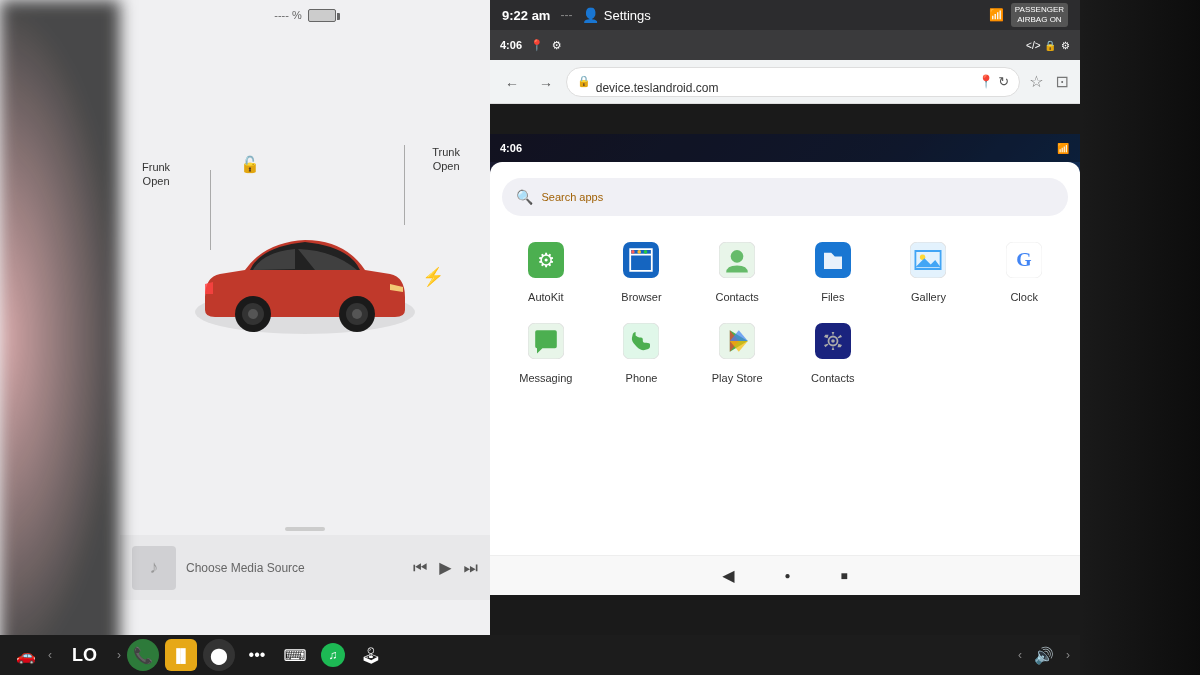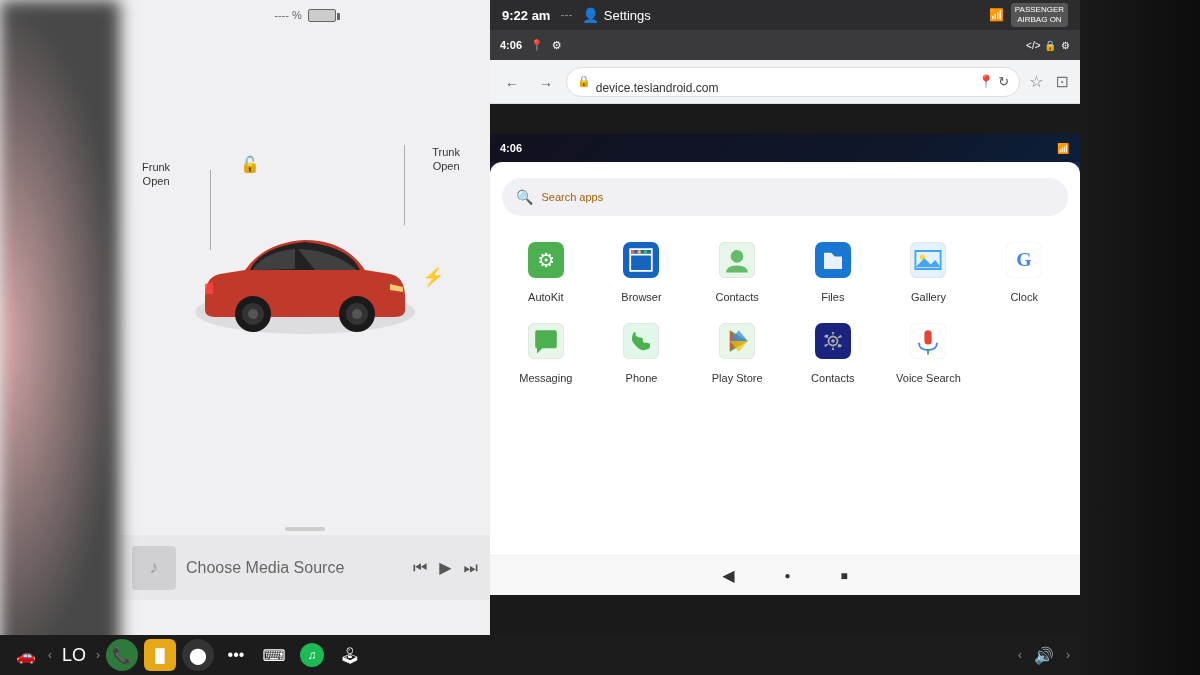"Voice Search" div.app-item { html: <div> <div> <svg> <rect></rect> <rect></rect> <path></path> <line></line> </svg> </div> <span>Voice Search</span> </div> -> none }
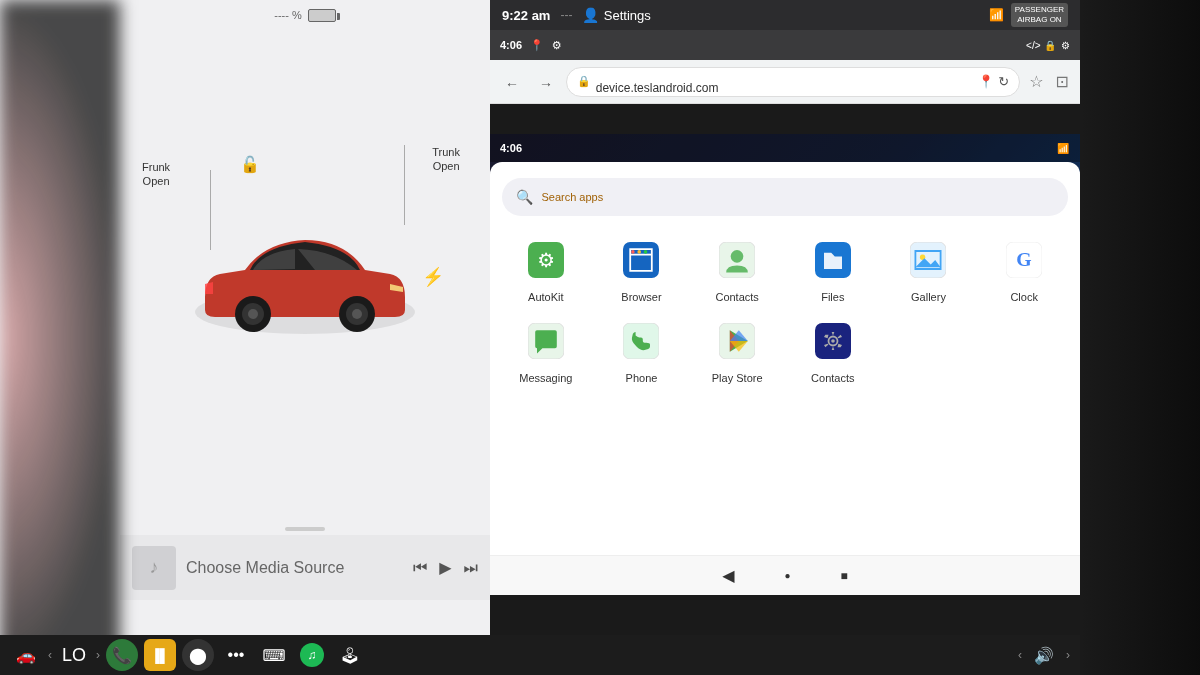"Choose Media Source" .media-title { font-size: 16px -> 12px }
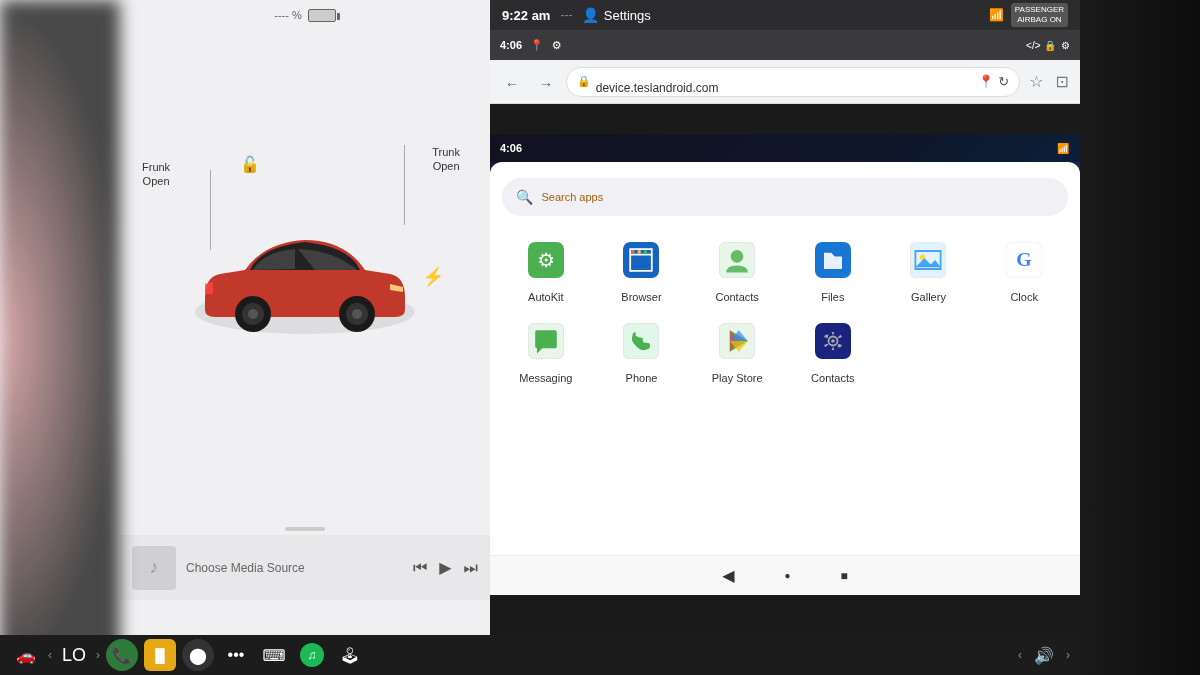"LO" .taskbar-lo { font-weight: normal -> bold; margin: 0 4px -> 0 14px }
